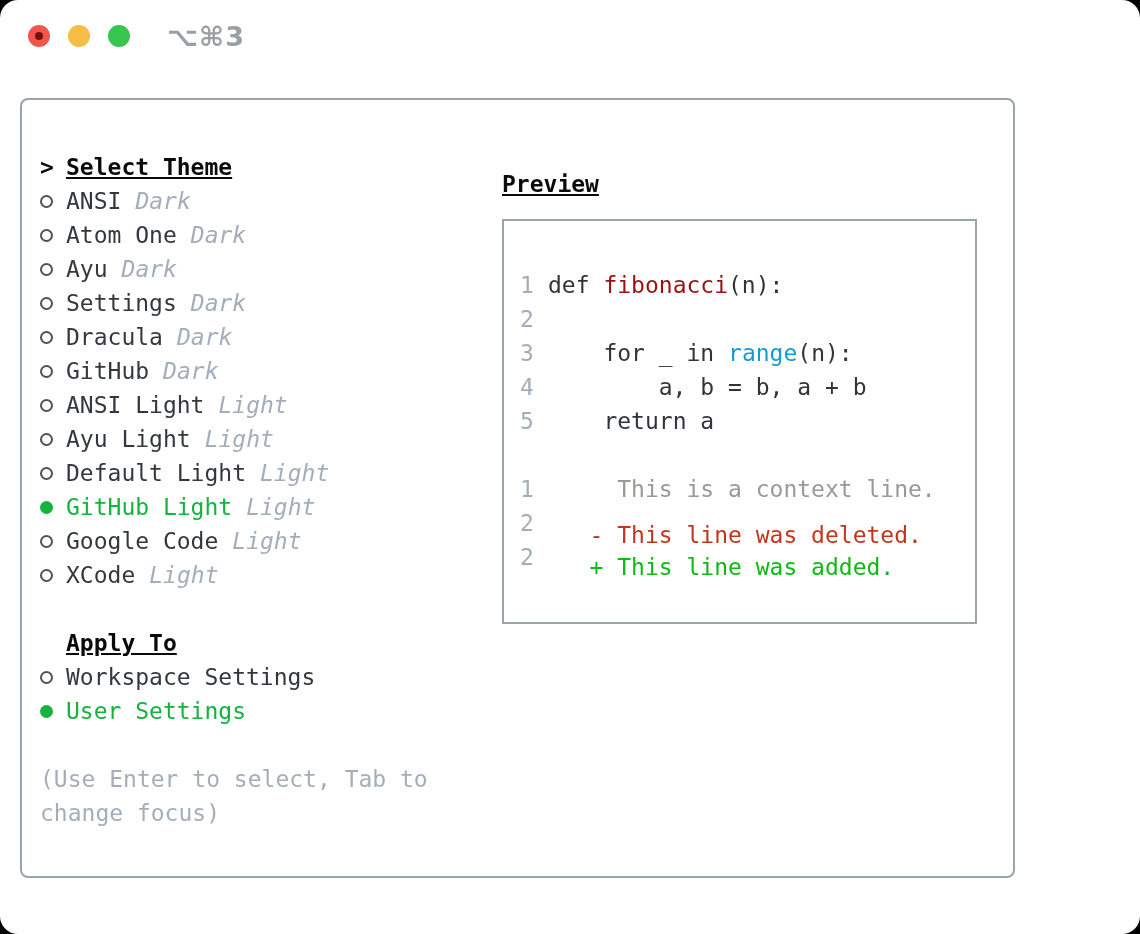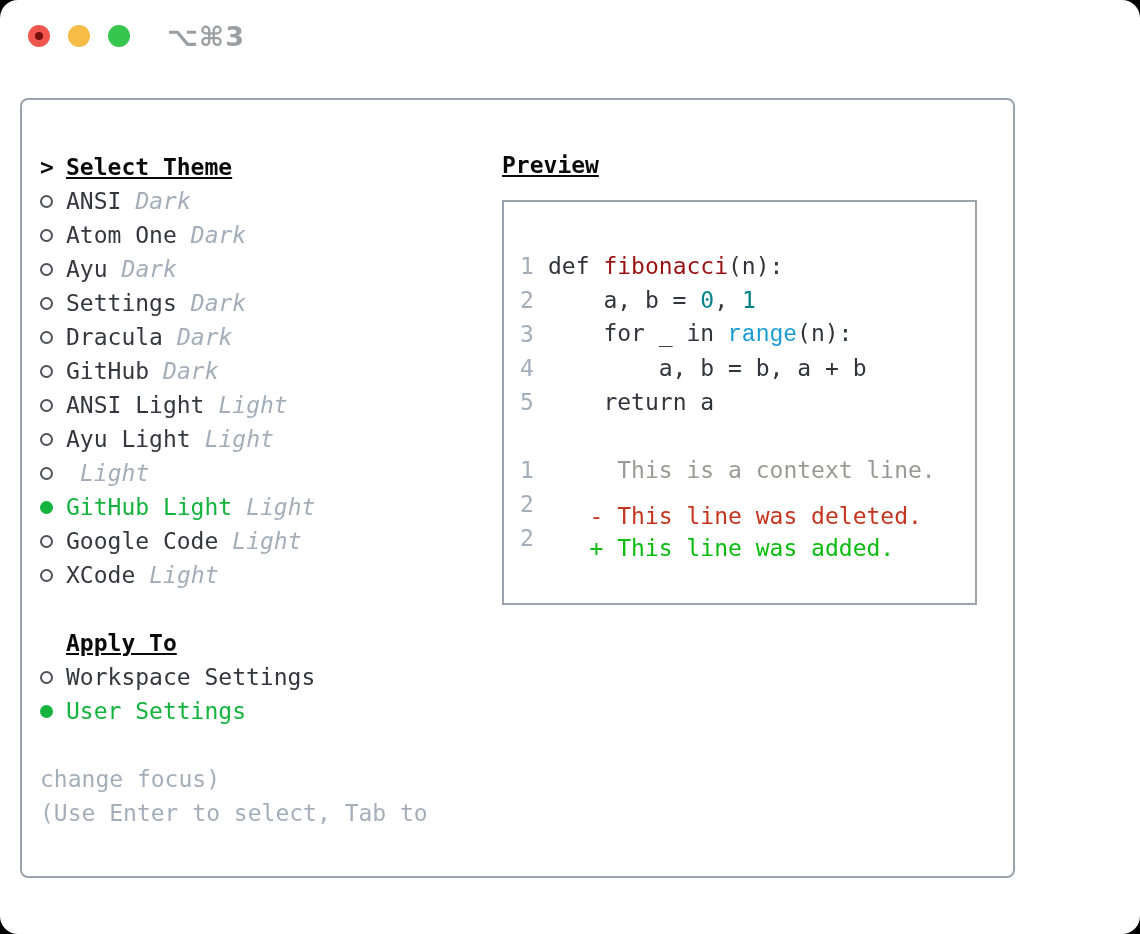"Preview" .right-col { top: 48px -> 67px }
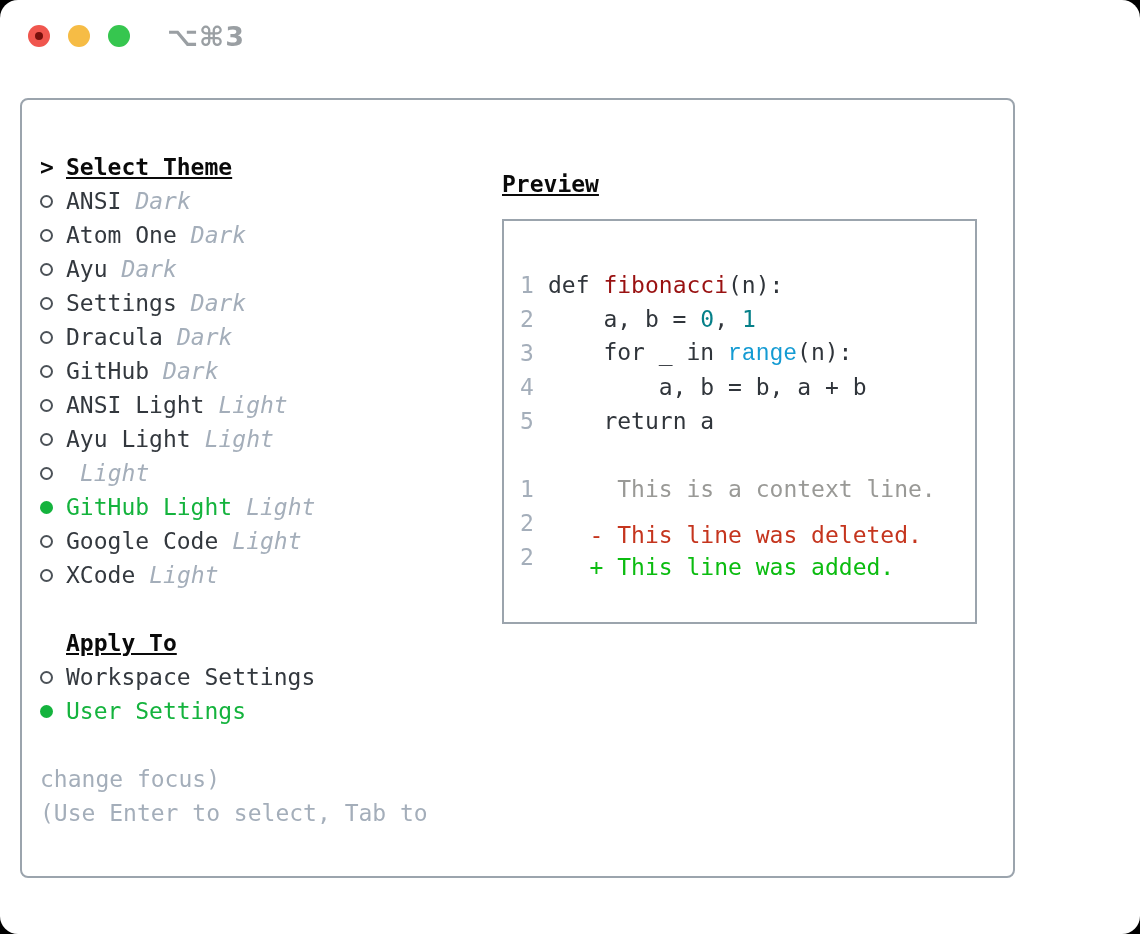"a, b = 0, 1" span.code { html: <span><span> a, b = </span><span>0</span><span>, </span><span>1</span></span> -> none }
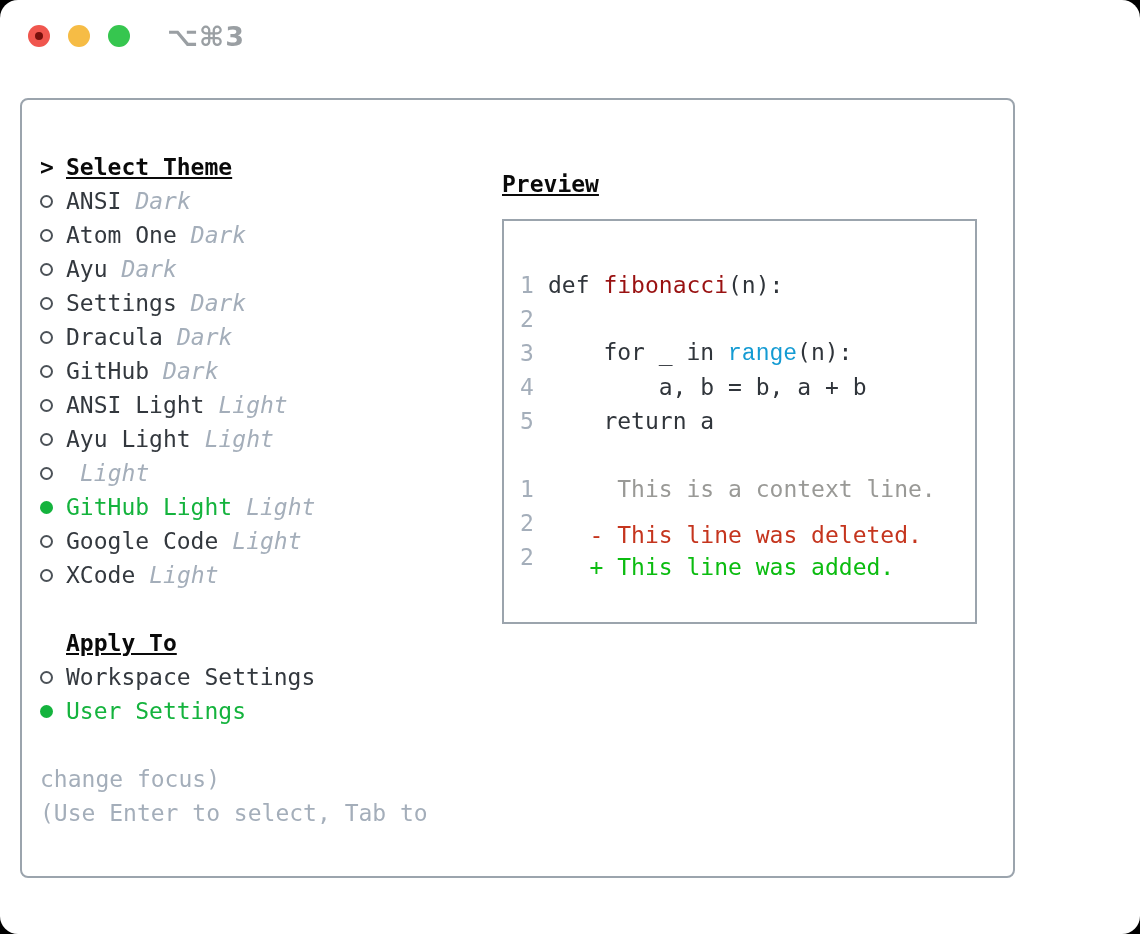"range" .tok-builtin { font-family: Liberation Mono, monospace -> none }
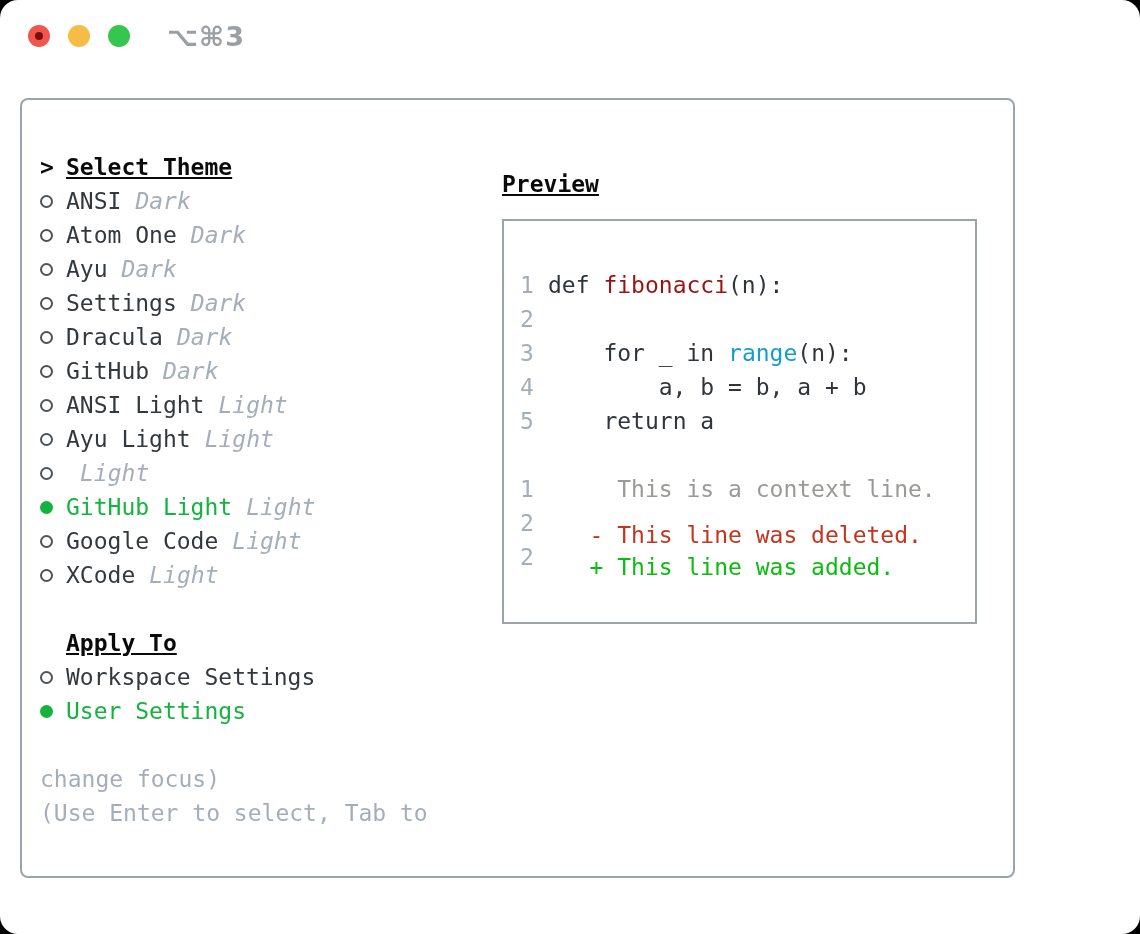"Default Light" span.name { html: none -> <span>Default Light</span> }
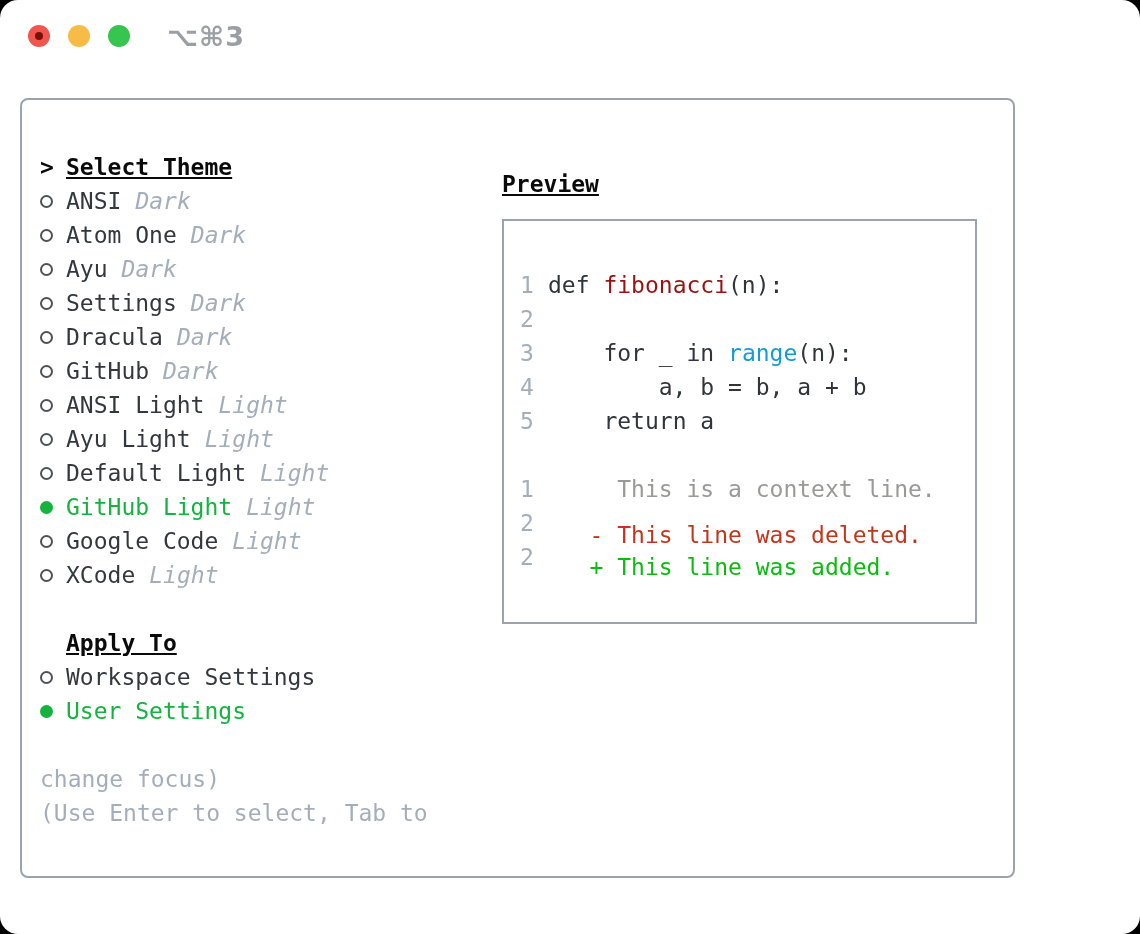"change focus)" div.row { order: before "(Use Enter to select, Tab" -> after "(Use Enter to select, Tab" }
